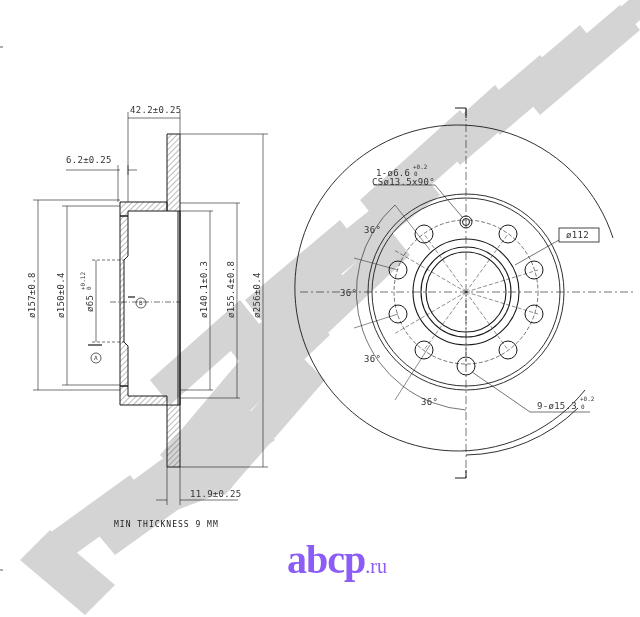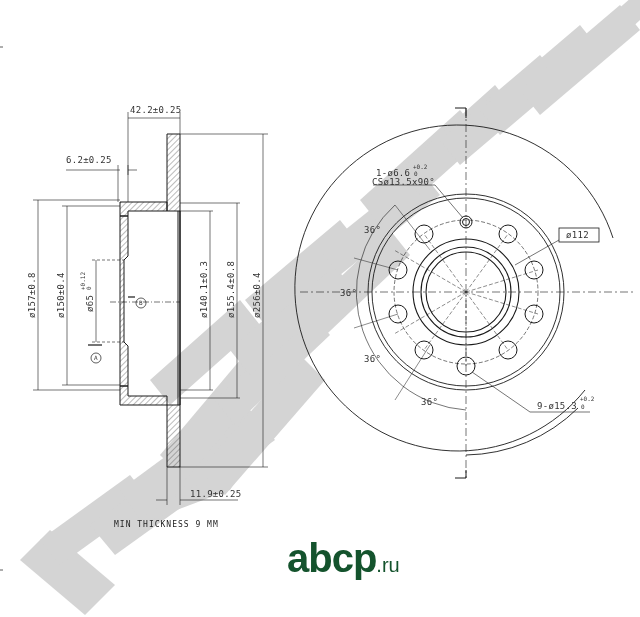"abcp.ru" .abcp { color: #14532d -> #8b5cf6; font-family: Liberation Sans, sans-serif -> Liberation Serif, serif }
